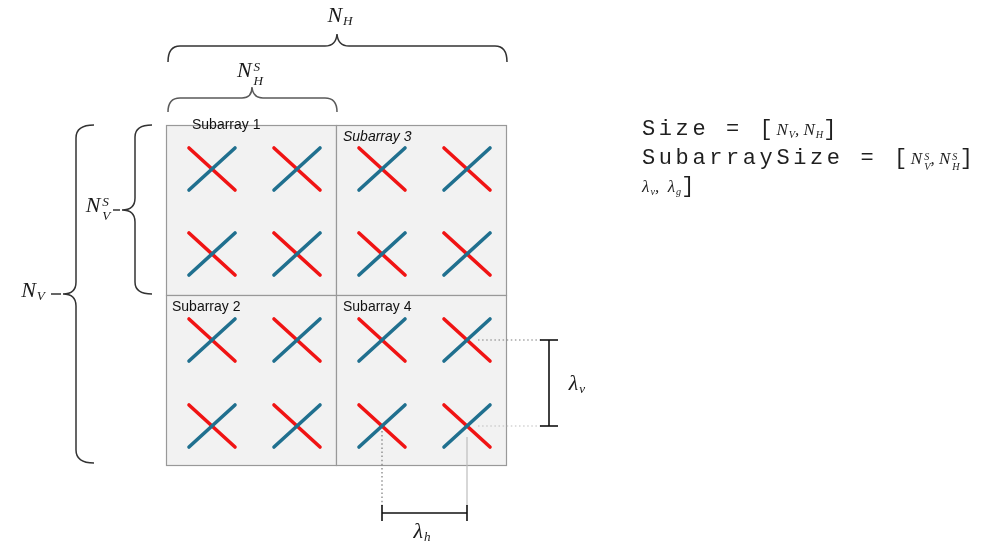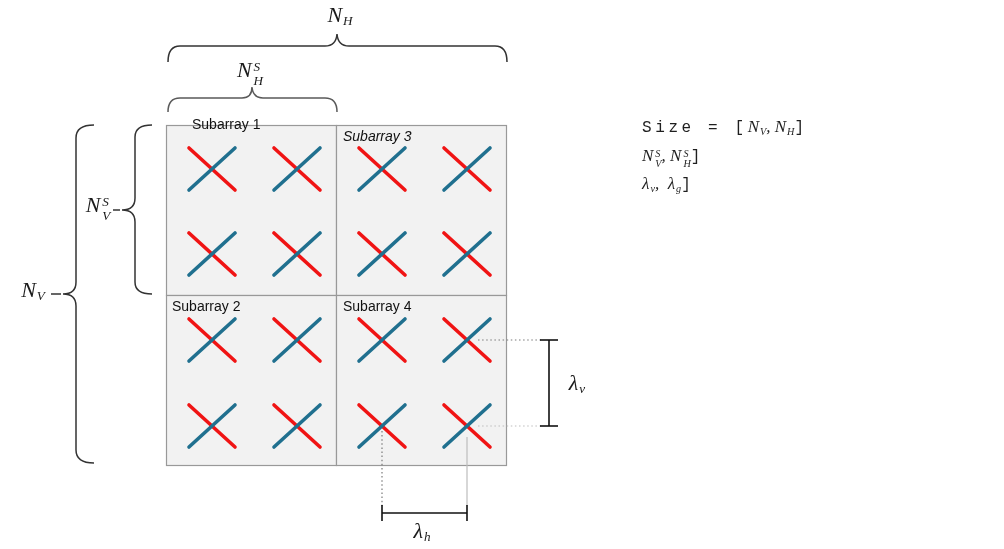"Size = [" .code-text { font-size: 16px -> 22px }
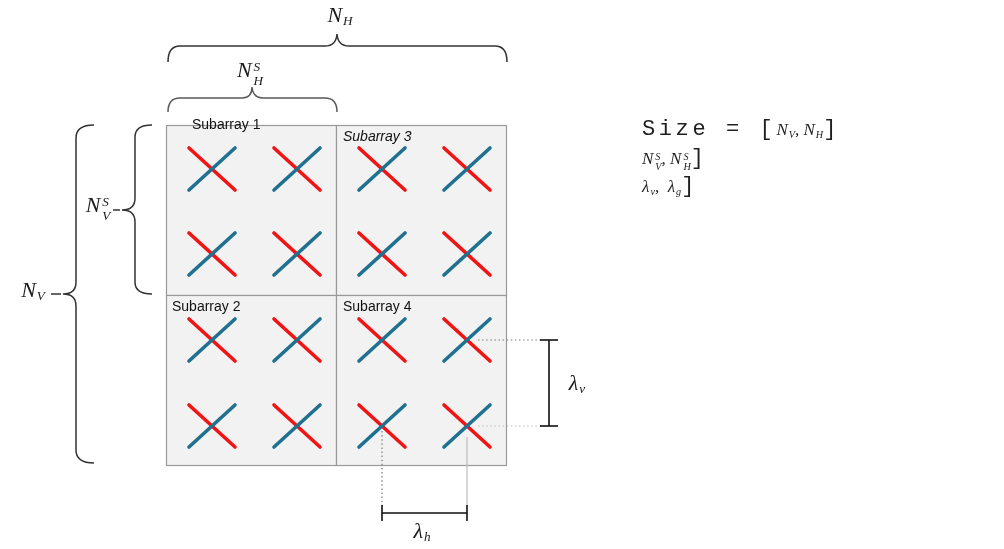"SubarraySize = [" span.code-text { html: none -> <span>SubarraySize = [</span> }
